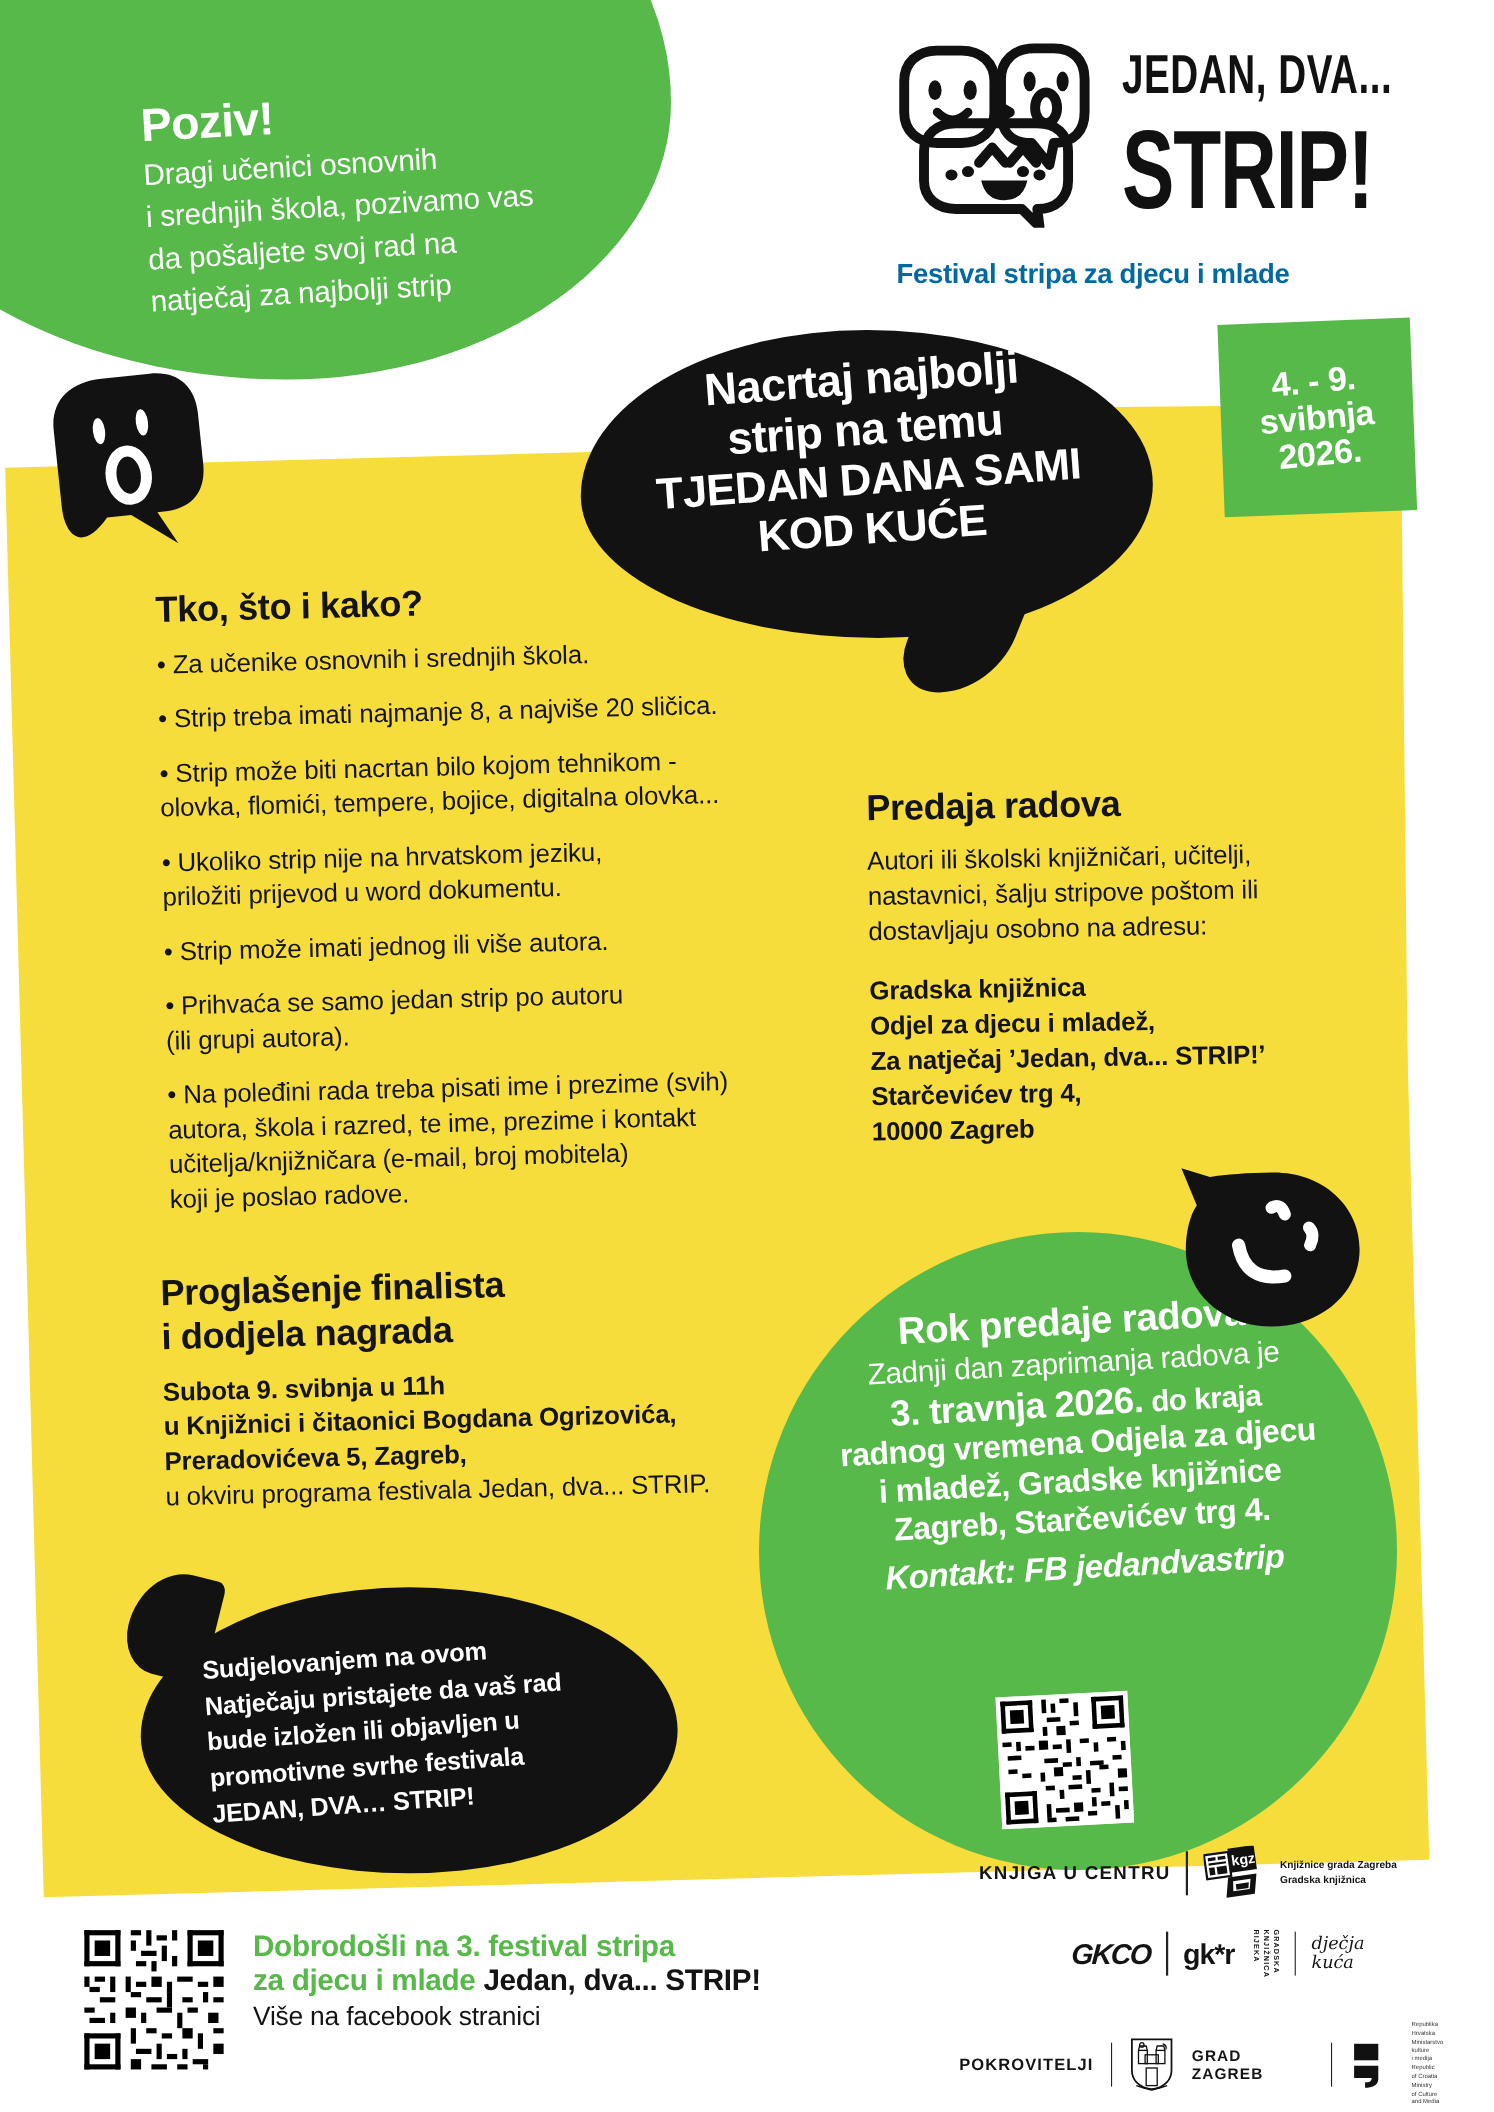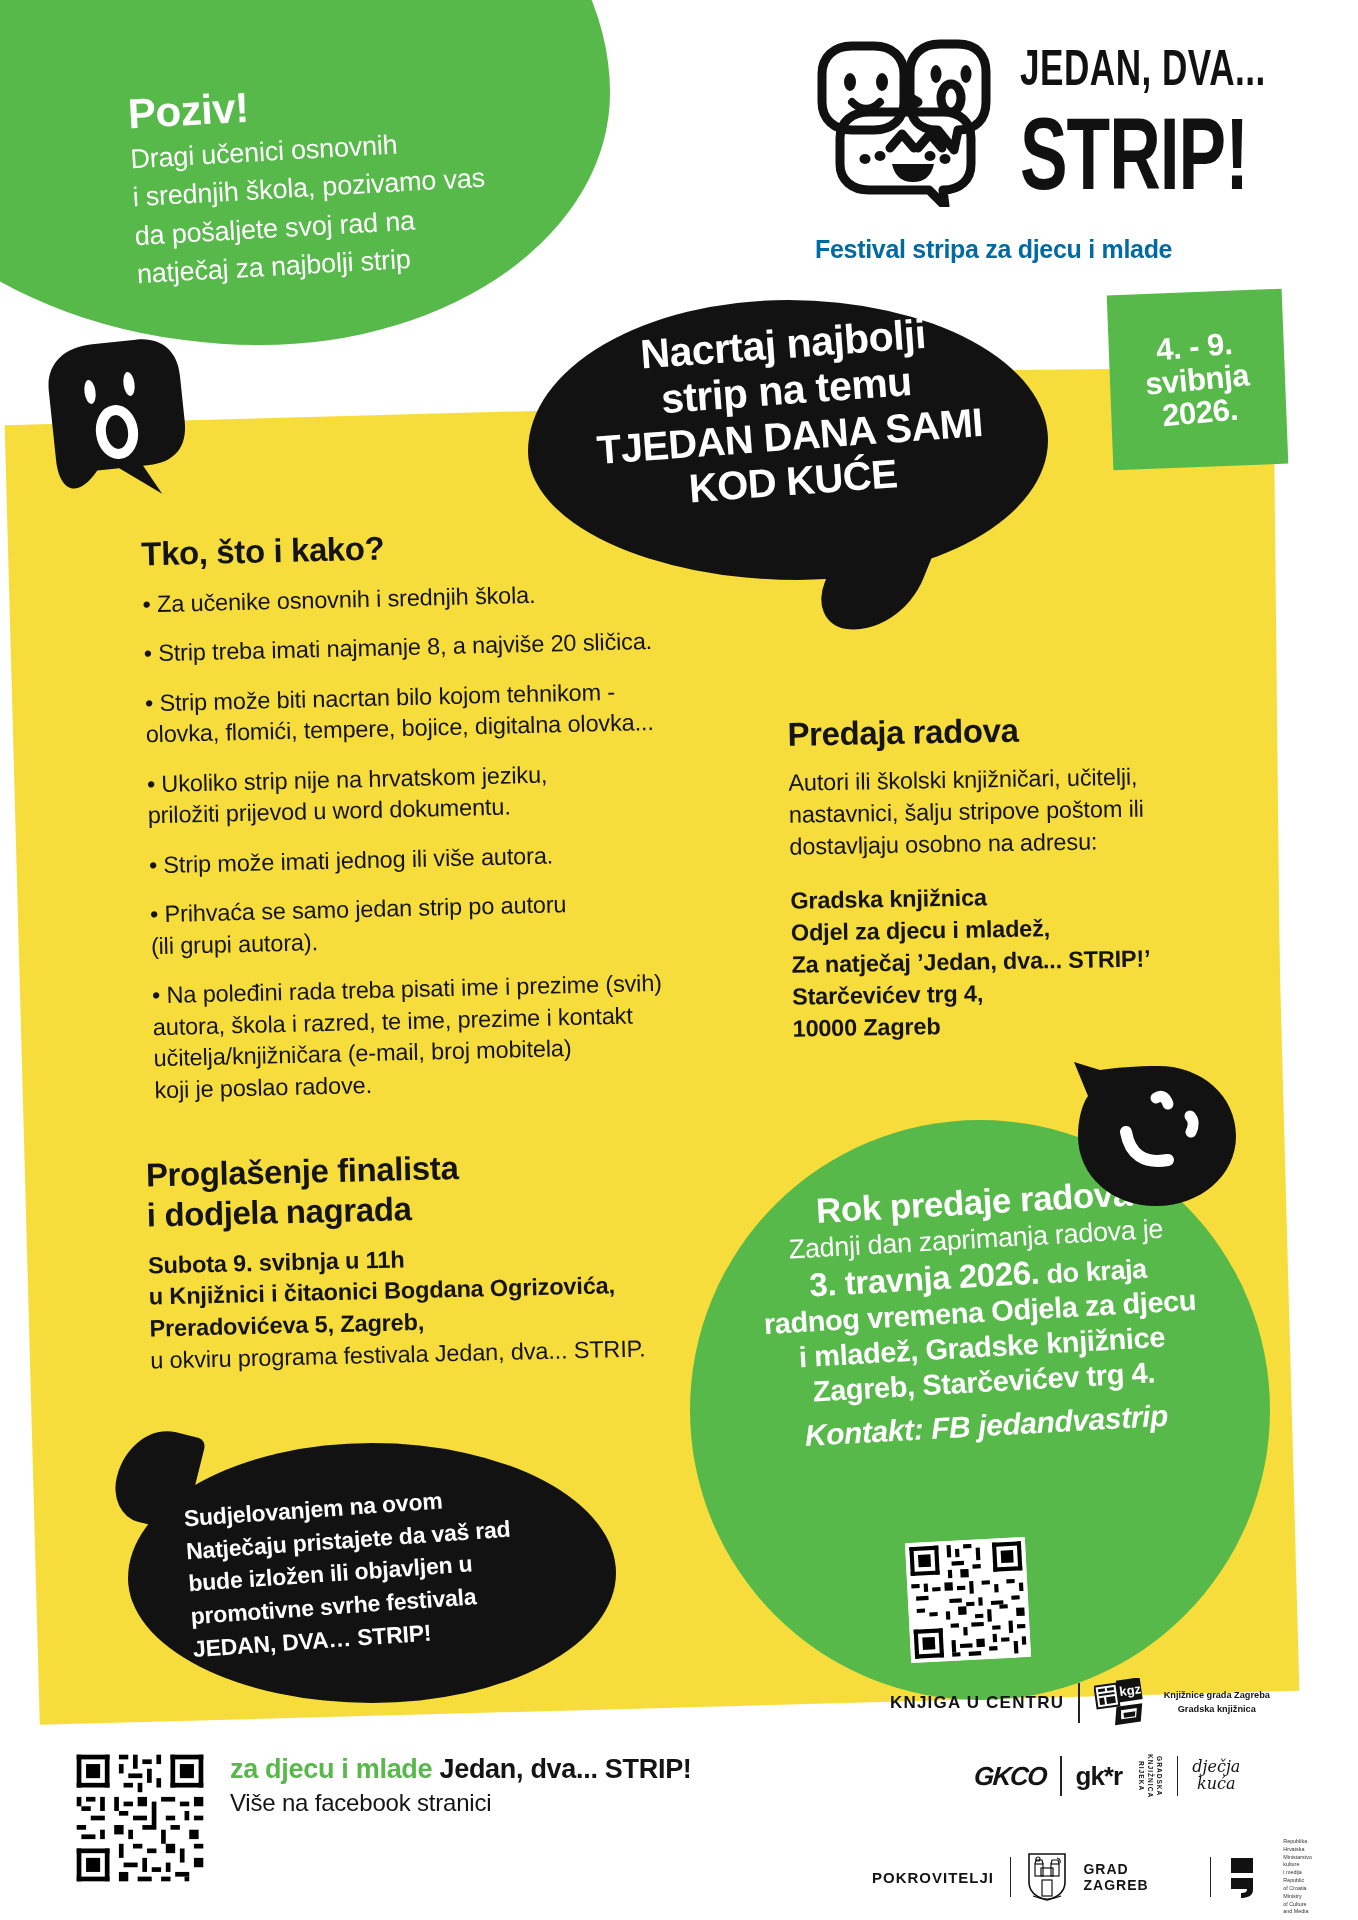"KNJIGA U CENTRU" .sp-row { text-align: center -> none }
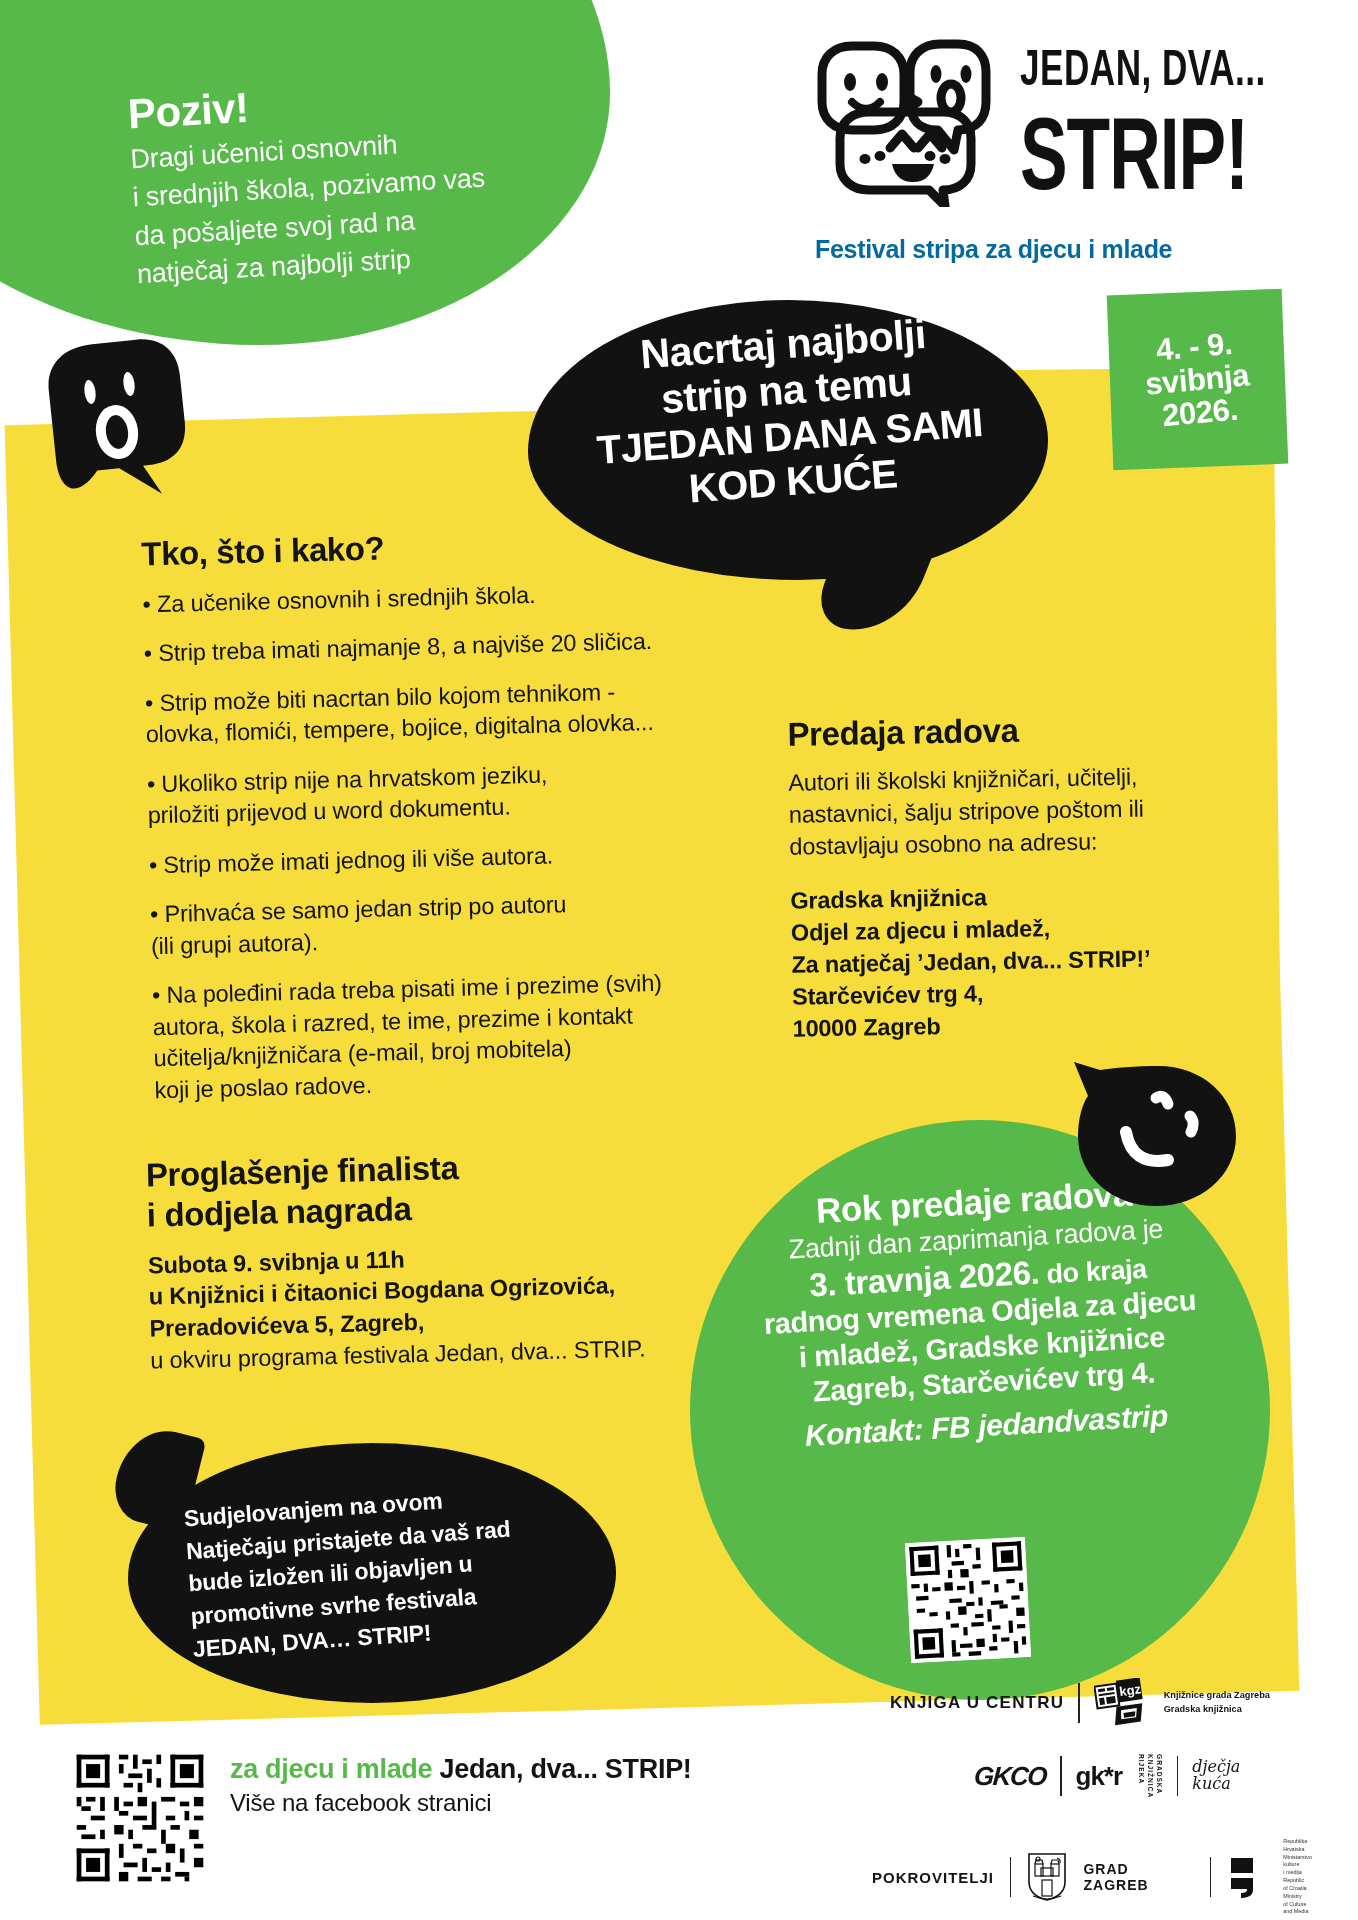"Dobrodošli na 3. festival stripa" div.l1 { html: none -> <div>Dobrodošli na 3. festival stripa</div> }
